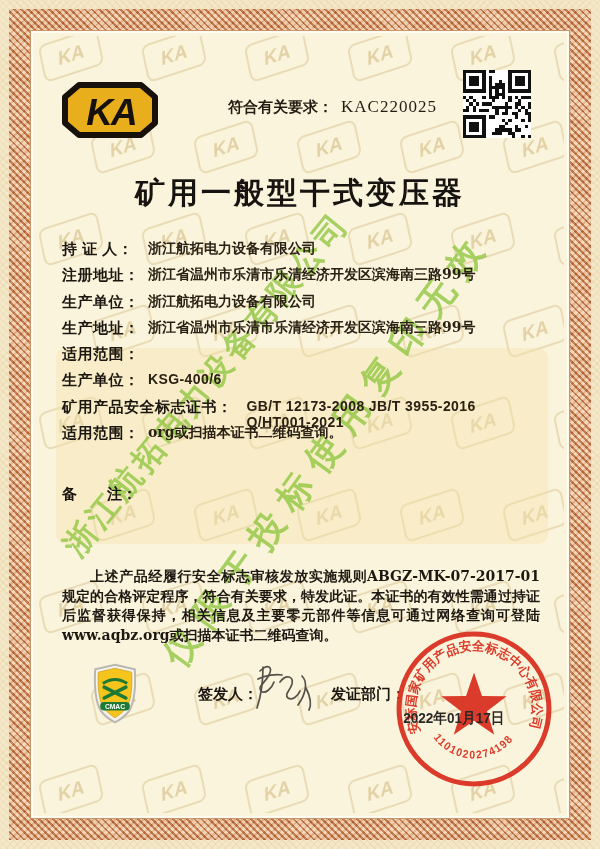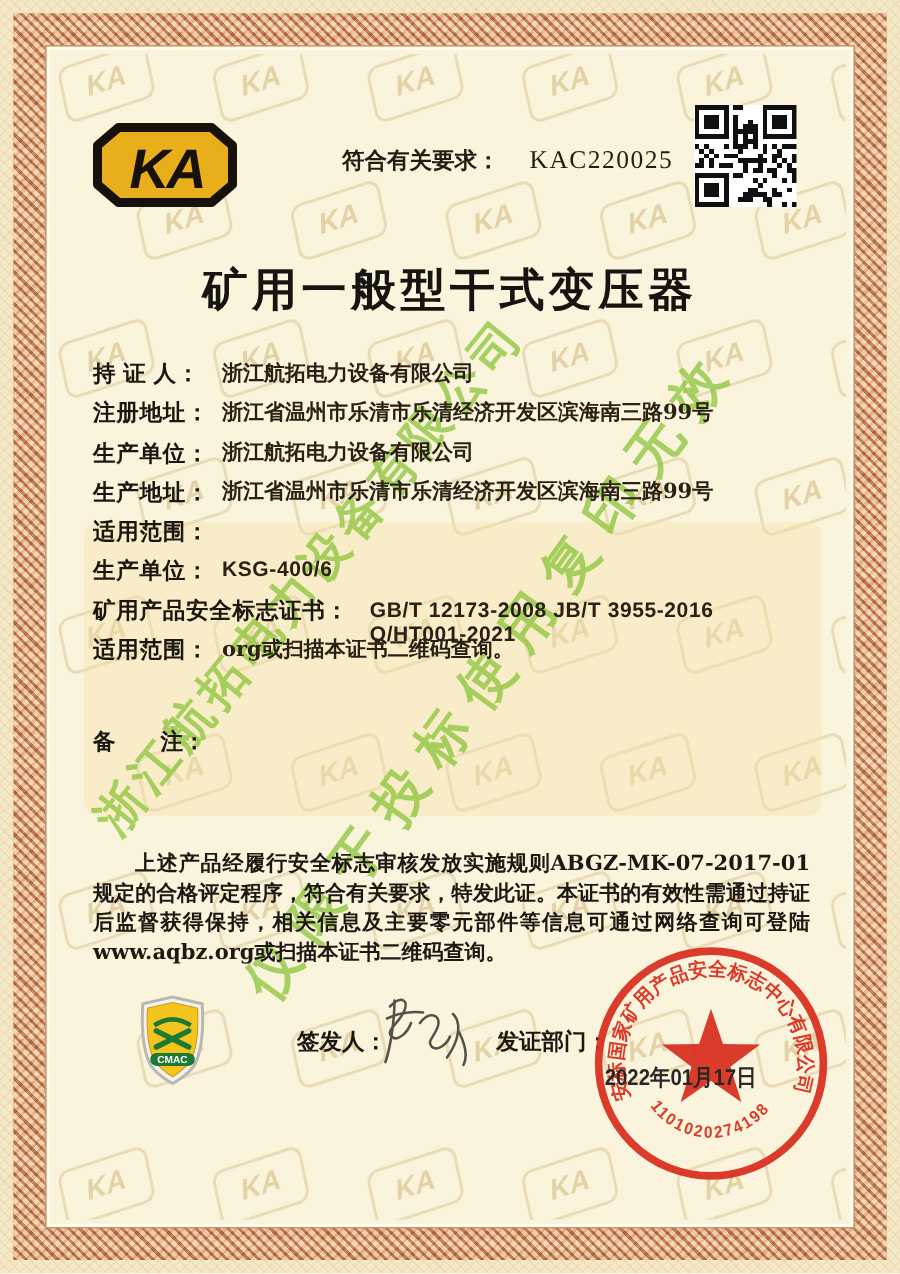"KAC220025" .certno .val { margin-left: 12px -> none }
